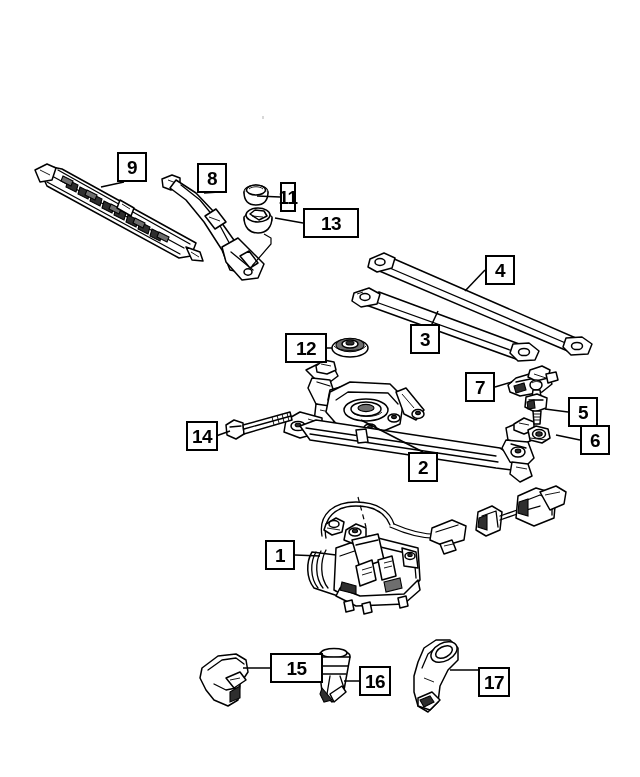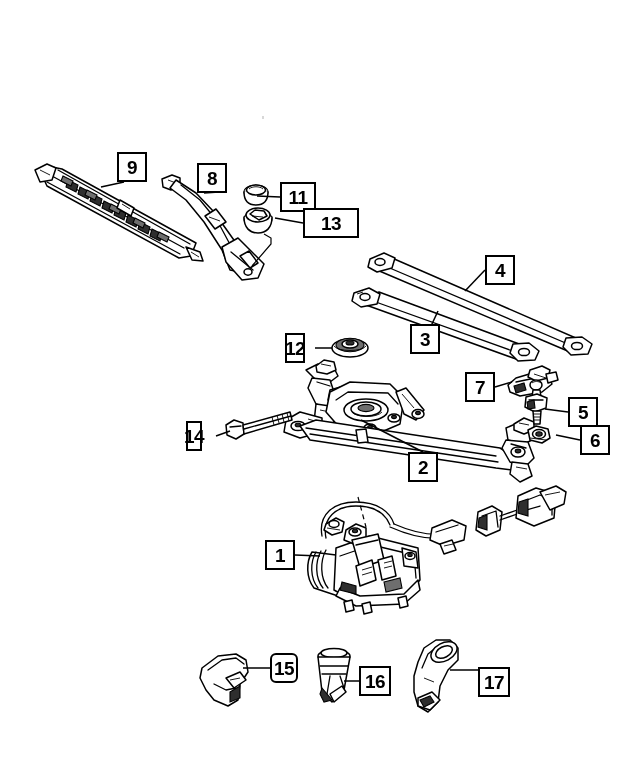"11" div.callout { width: 36px -> 16px }
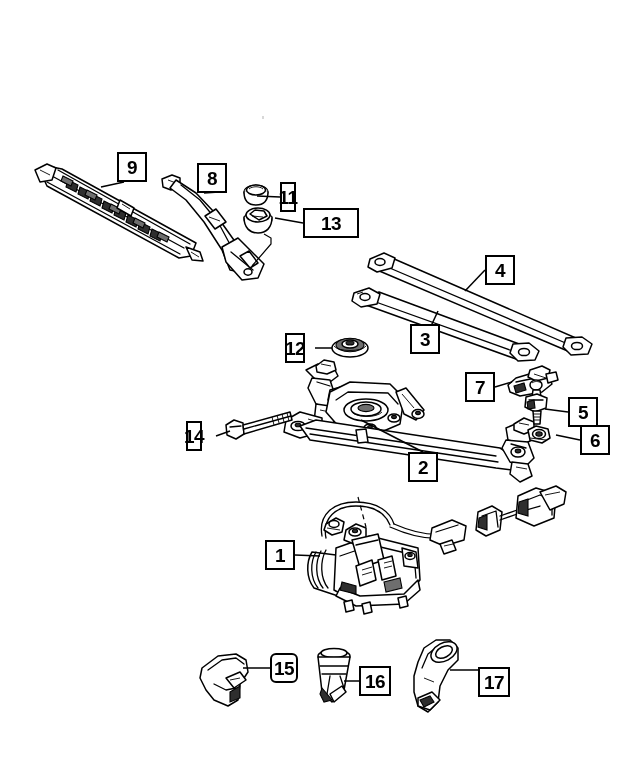"12" div.callout { width: 20px -> 42px }
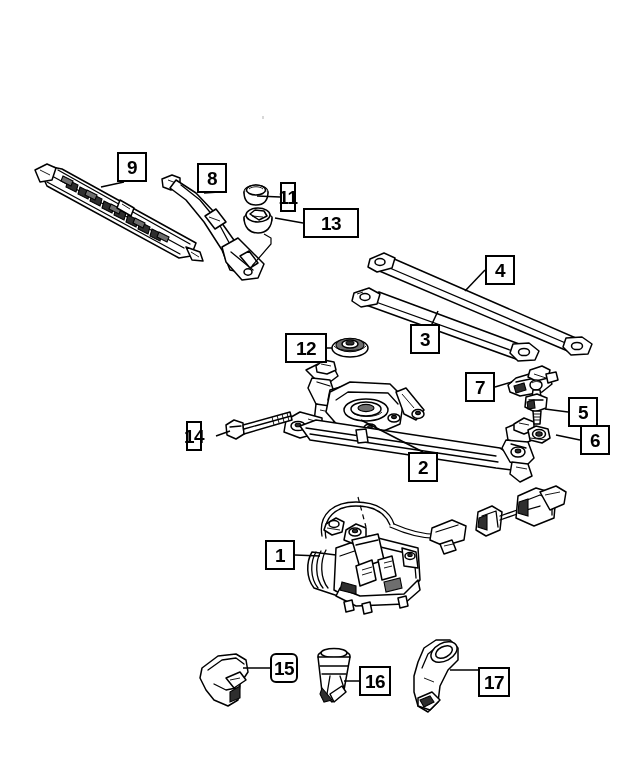"14" div.callout { width: 16px -> 32px }
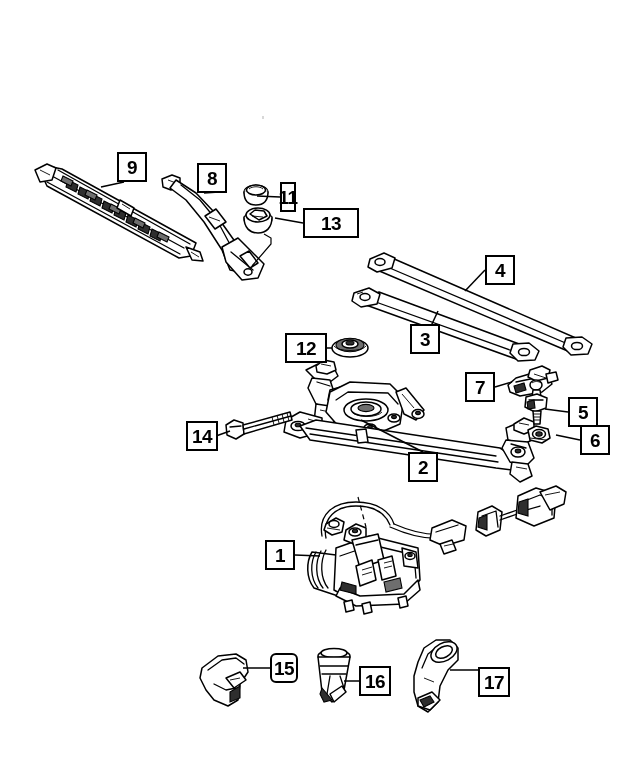"15" div.callout { border-radius: 6px -> none; width: 28px -> 53px }
